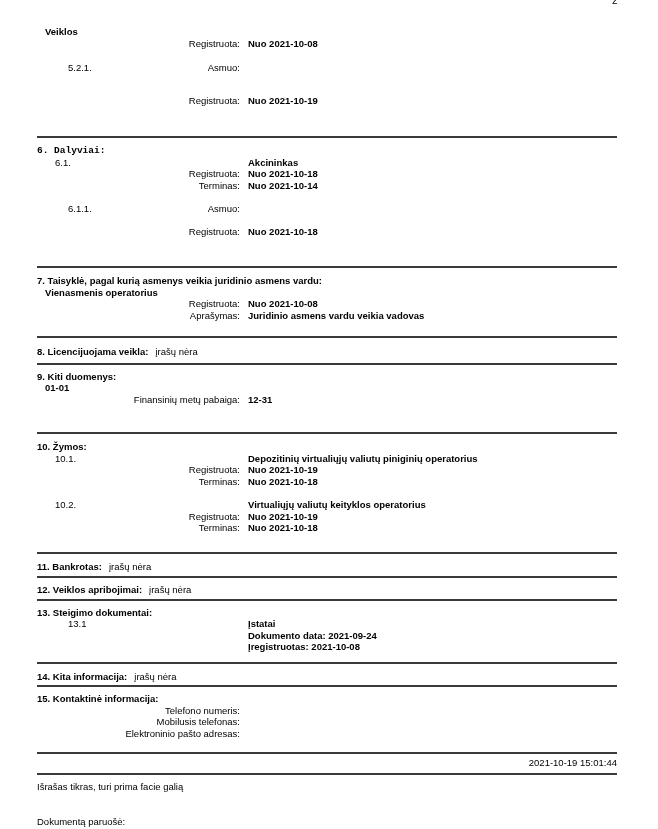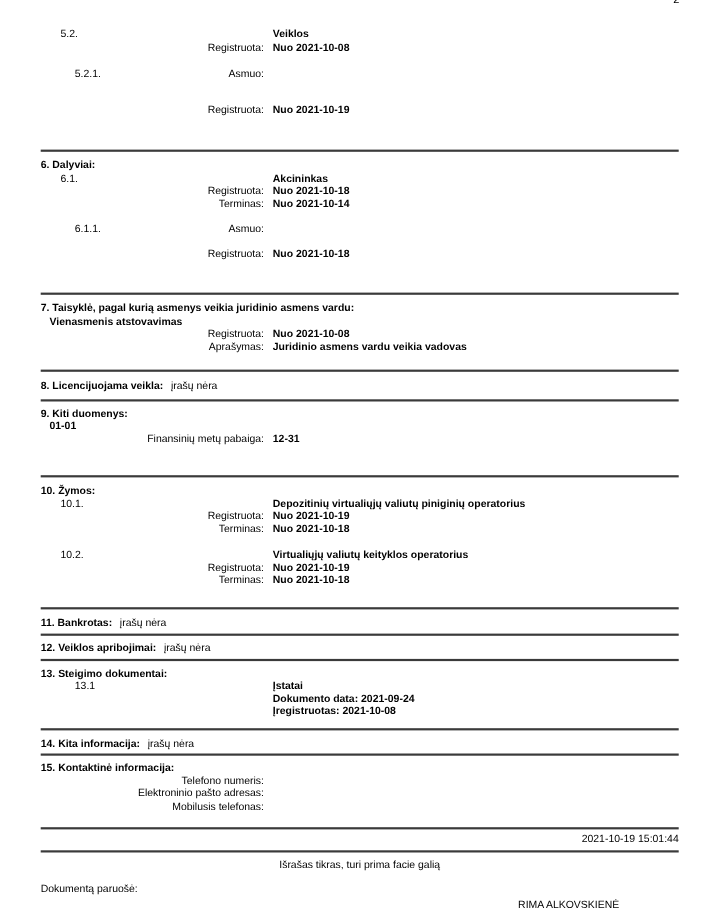"5.2." div.lc { html: <div> <span>5.2.</span> </div> -> none }
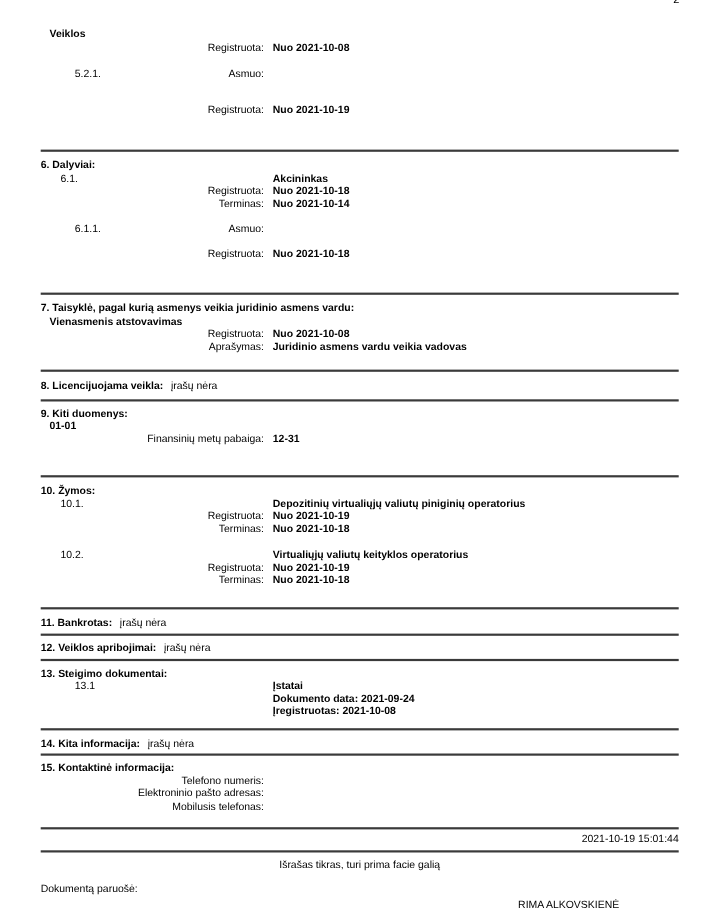"6. Dalyviai:" div.heading { font-family: none -> Liberation Mono, monospace }
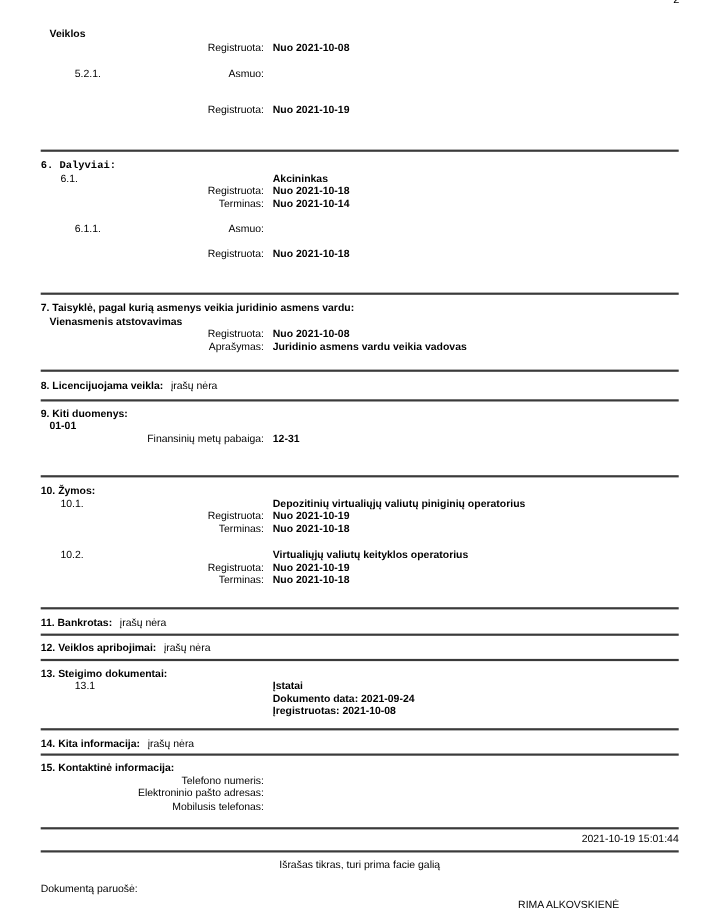"Vienasmenis atstovavimas" span.val { text: atstovavimas -> operatorius }
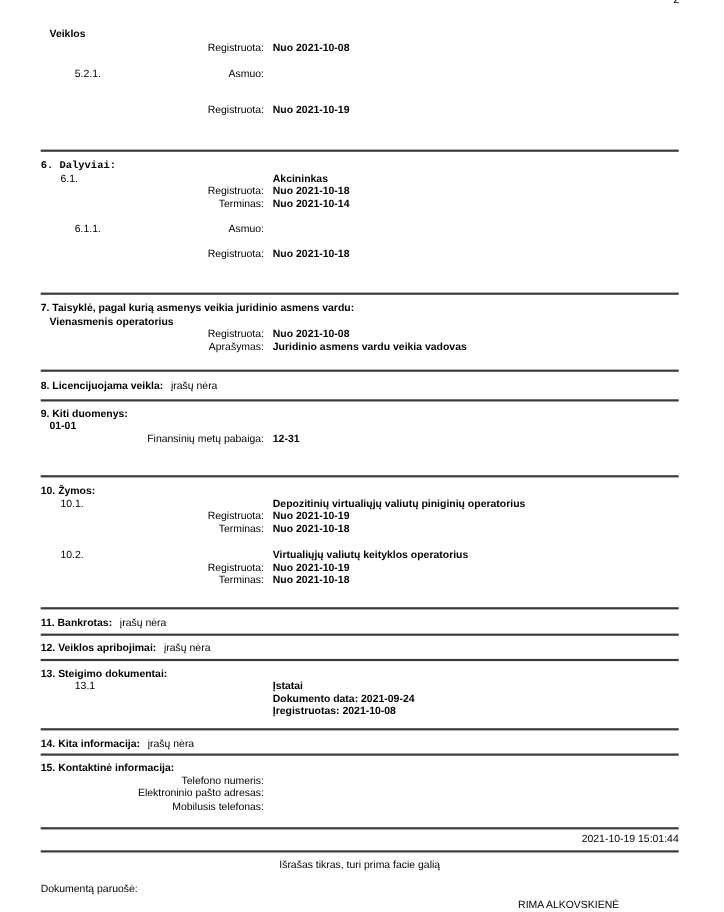"Elektroninio pašto adresas:" div.row { order: before "Mobilusis telefonas:" -> after "Mobilusis telefonas:" }
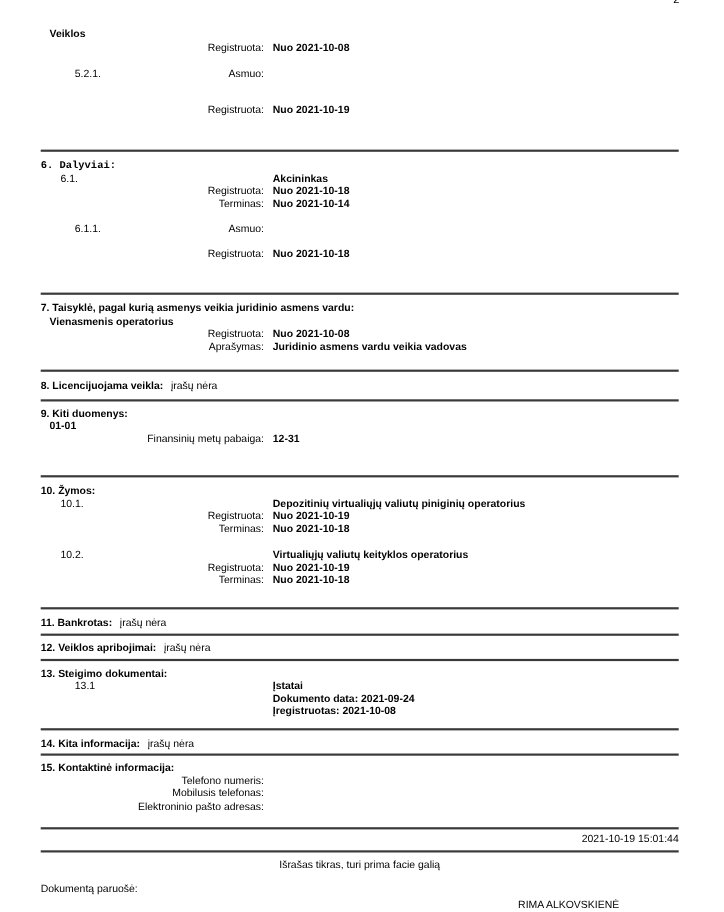"Išrašas tikras, turi prima facie" .certification { text-align: center -> none }
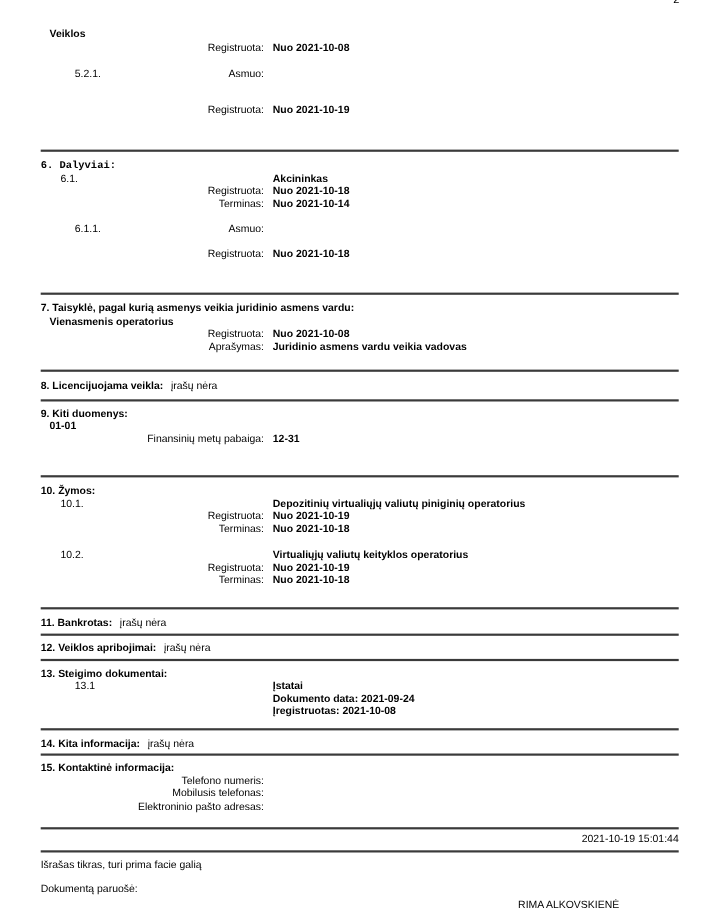"Dokumentą paruošė:" .prepared-label { margin-top: 11px -> 24px }
